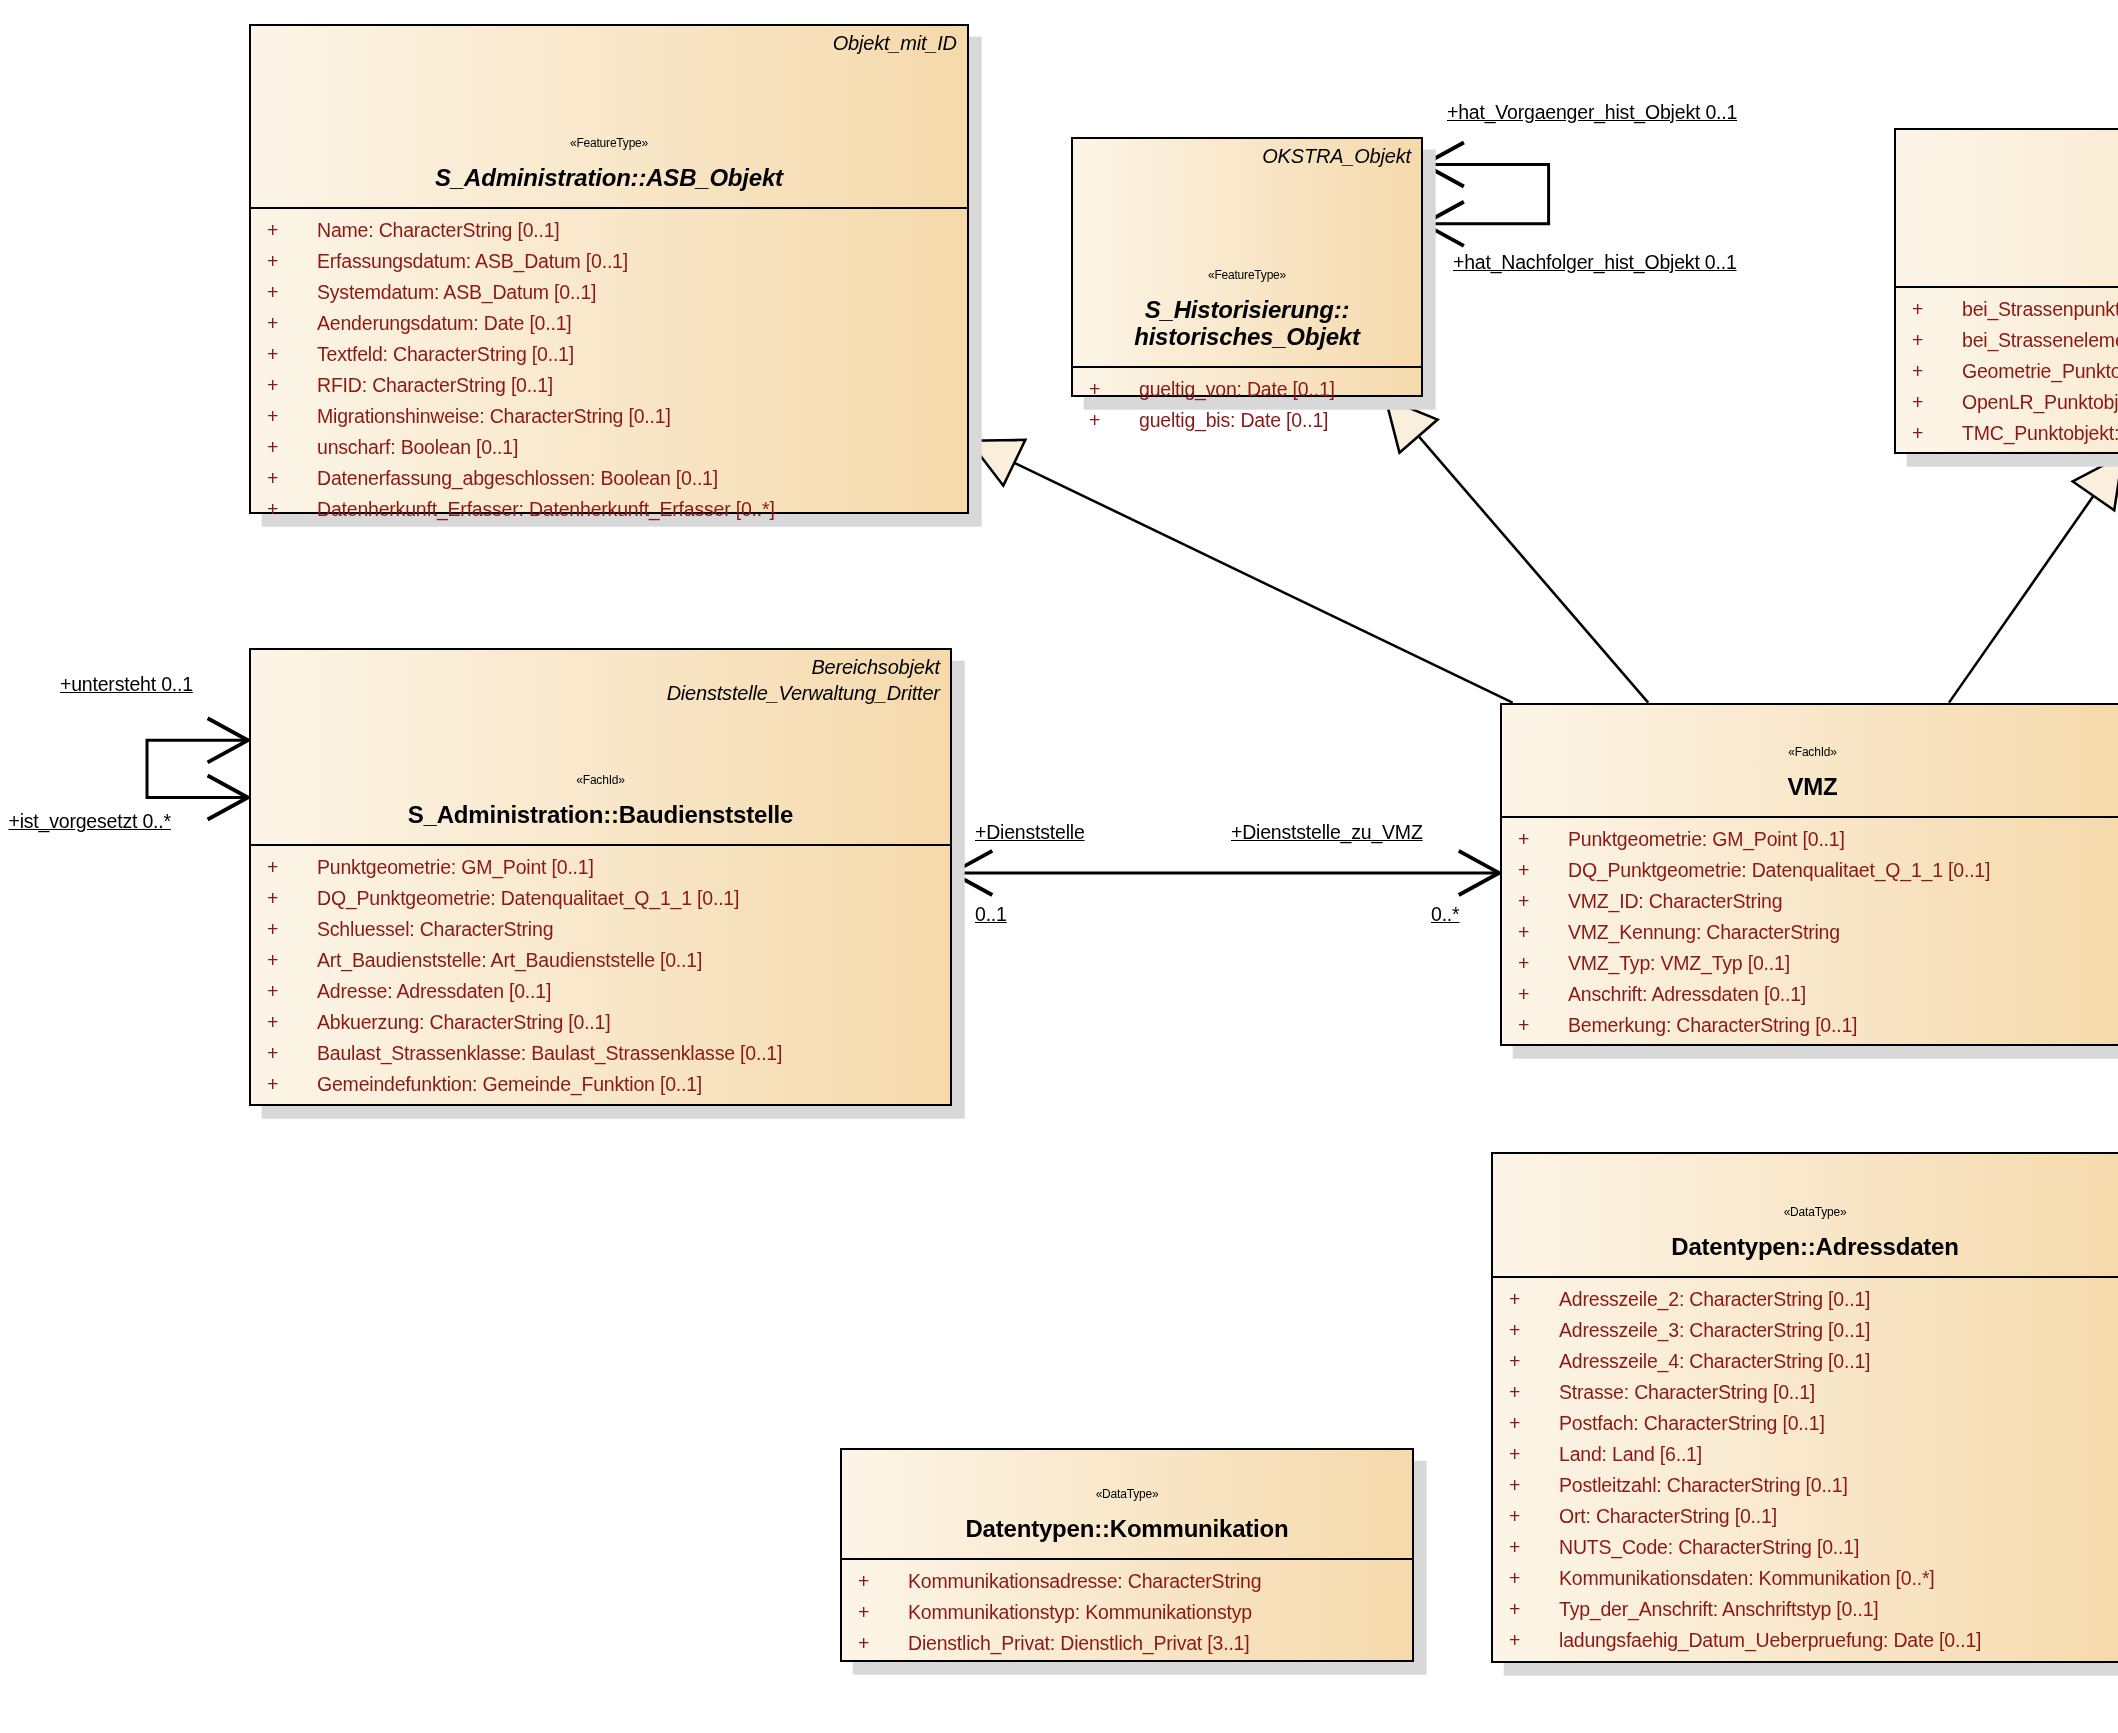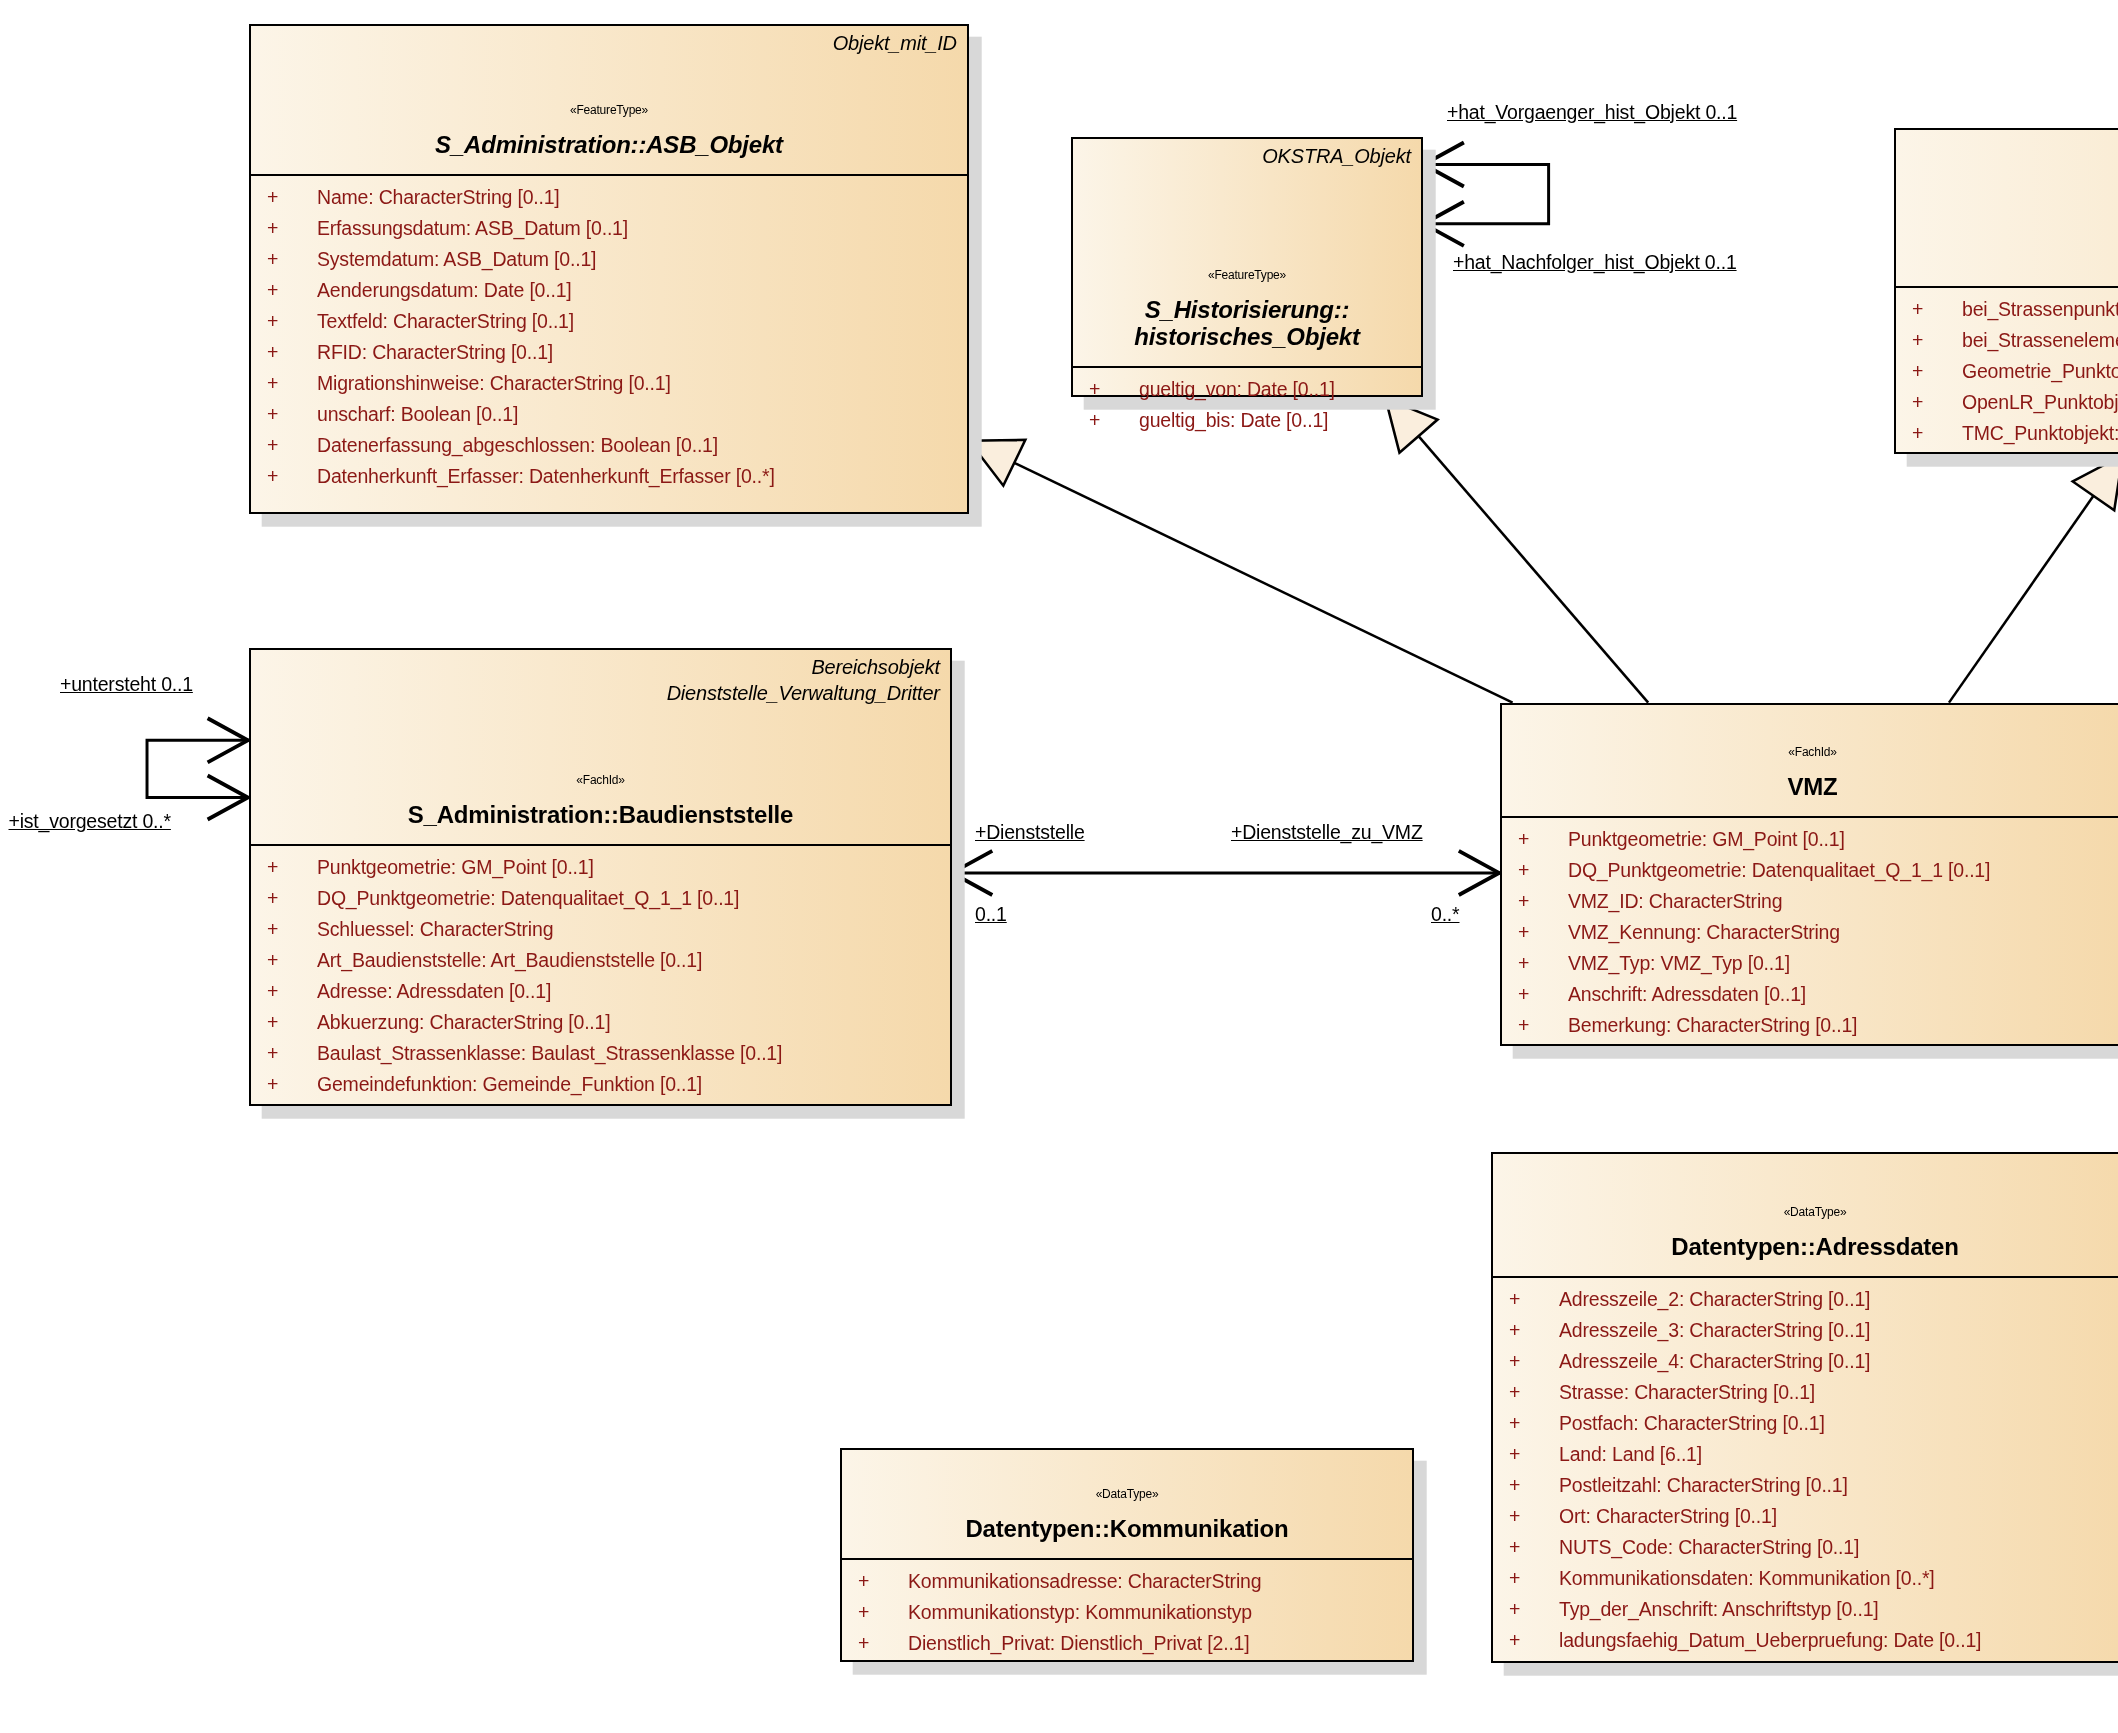"Objekt_mit_ID" div.cls-header { height: 148px -> 181px }
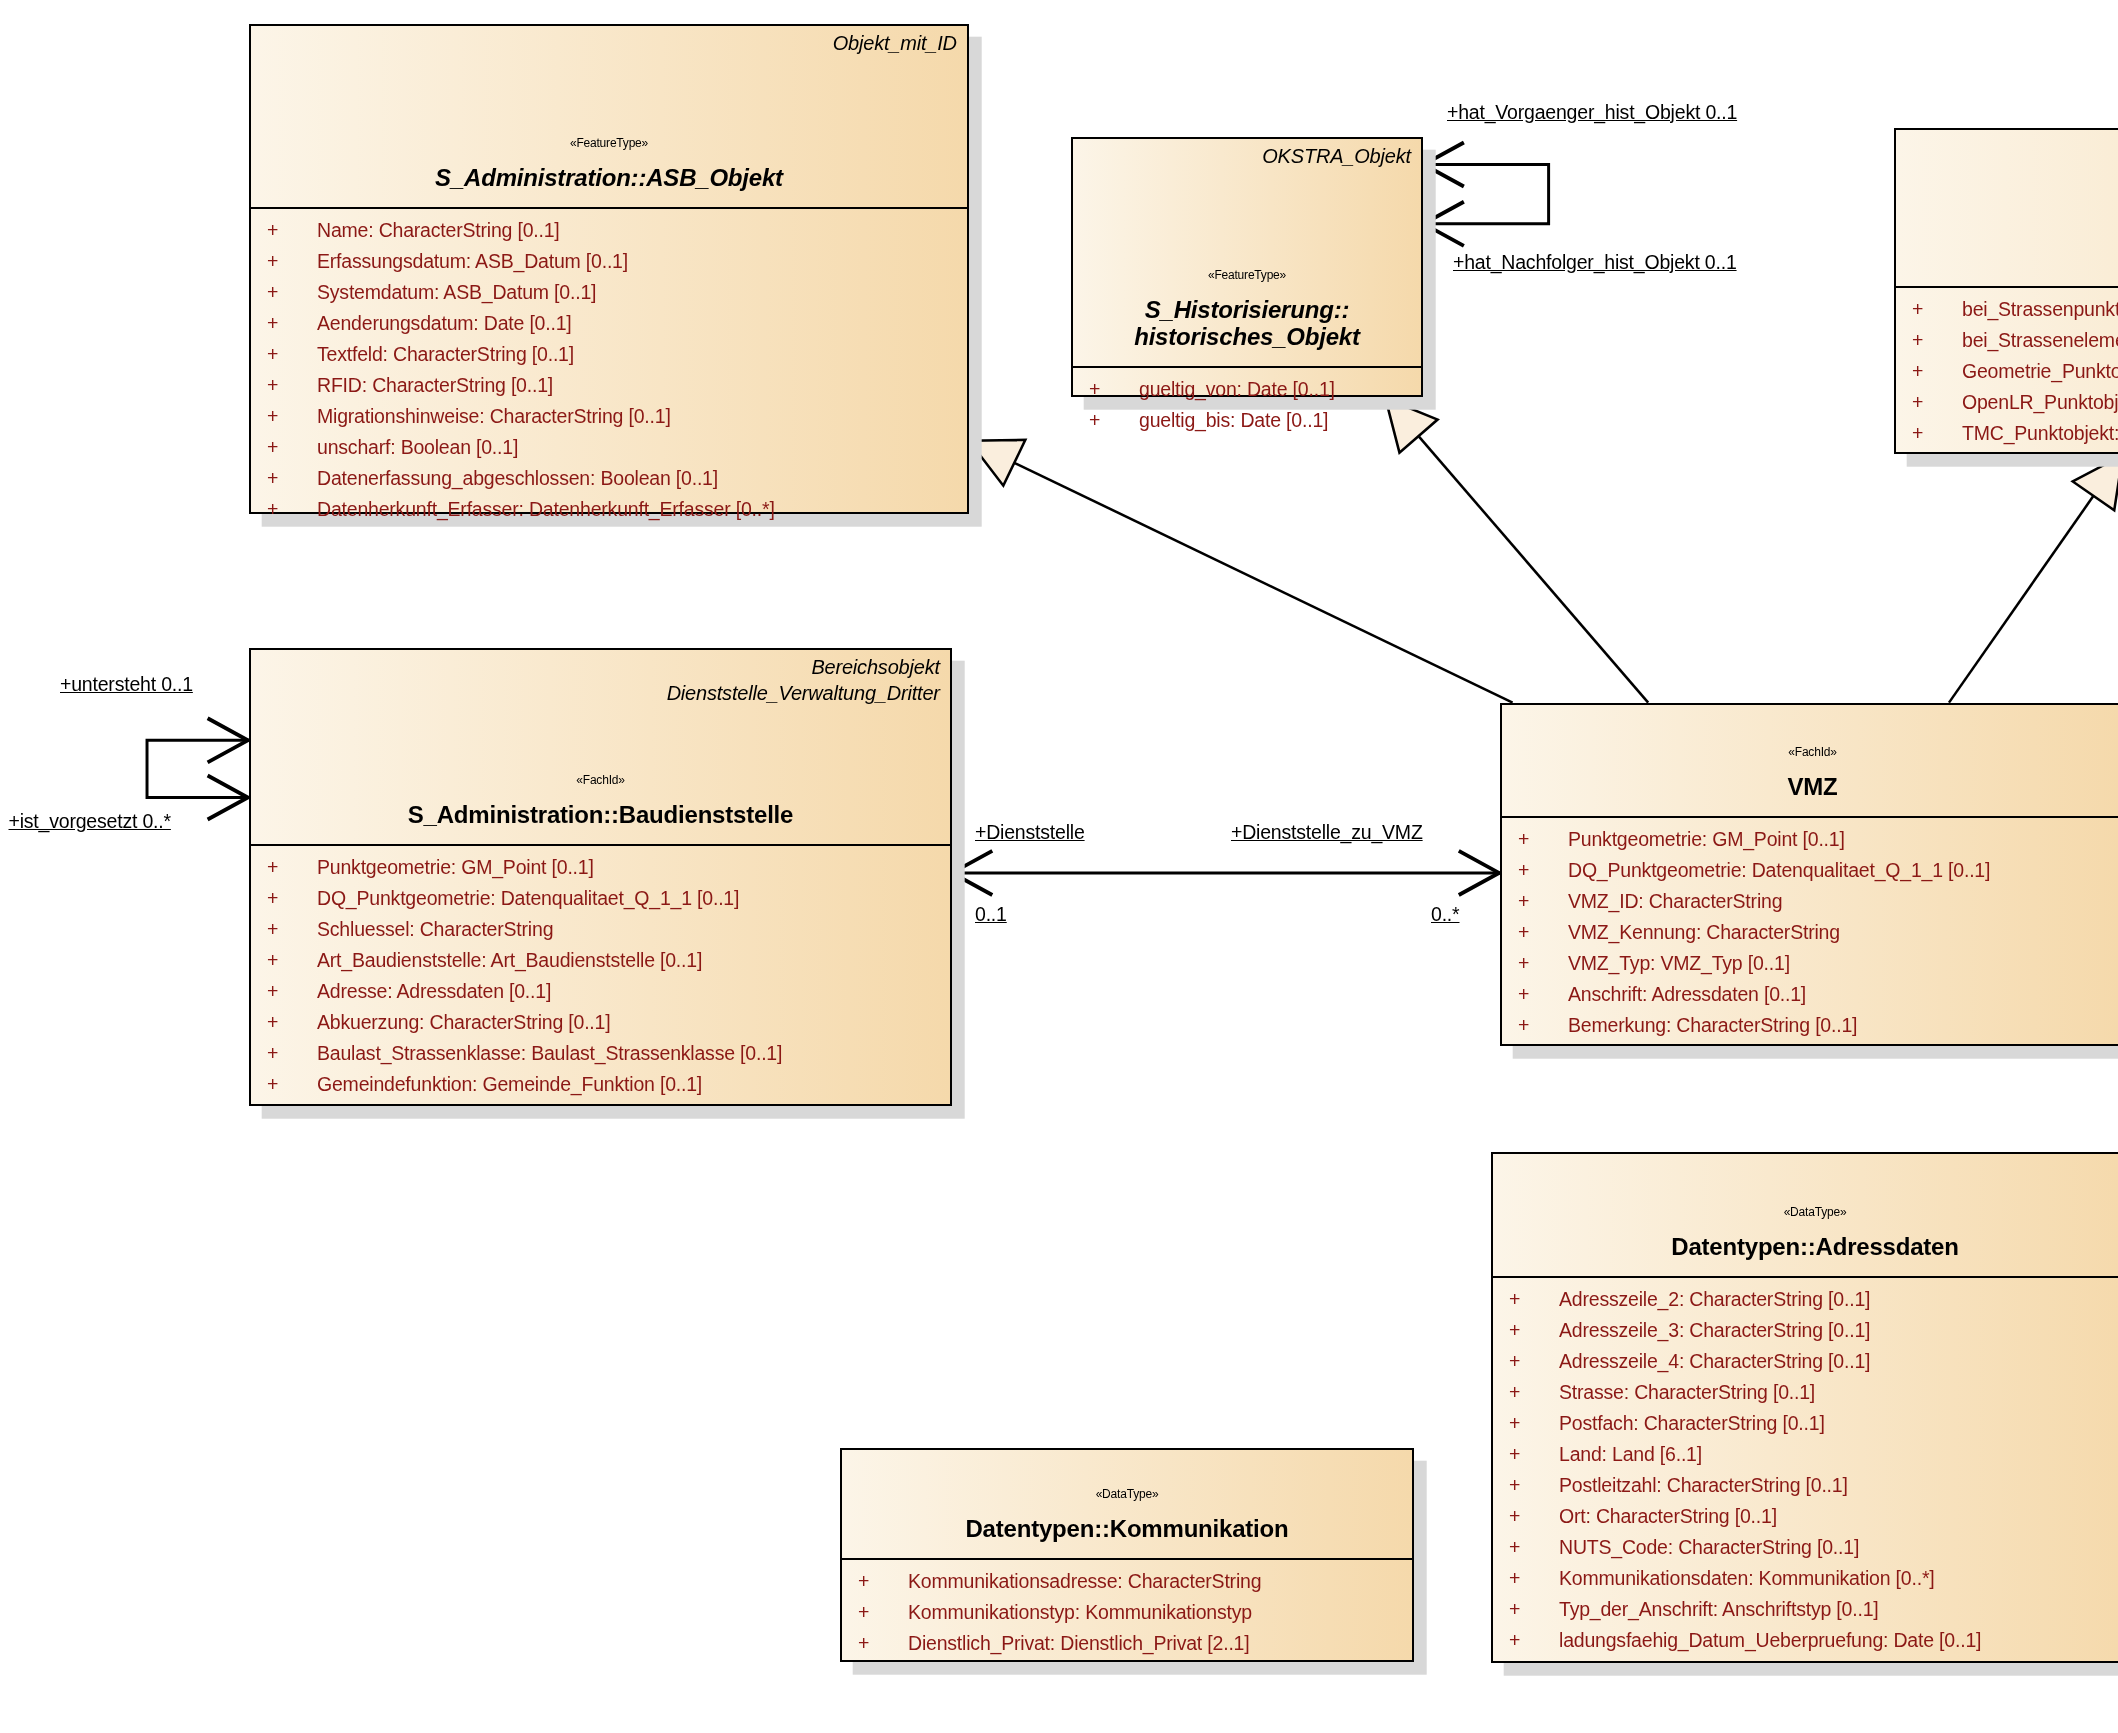"Dienstlich_Privat: Dienstlich_Privat" span.attr-text { text: 2..1 -> 3..1 }
